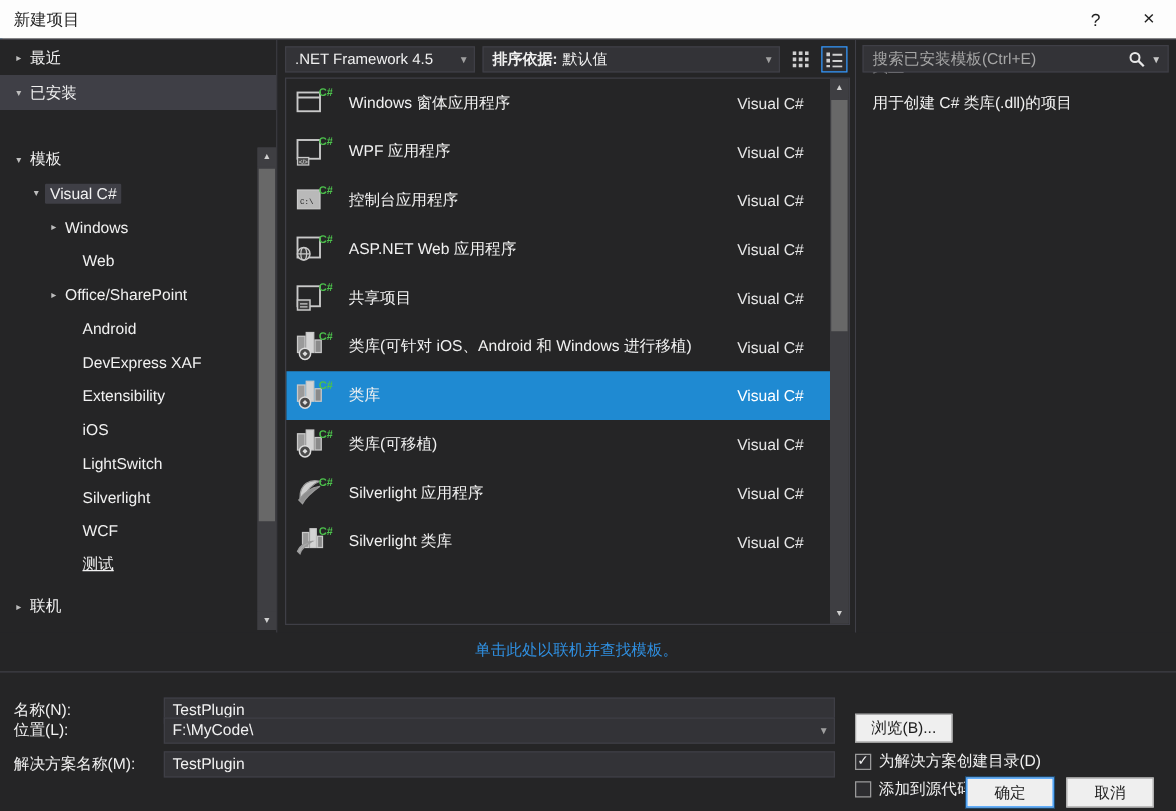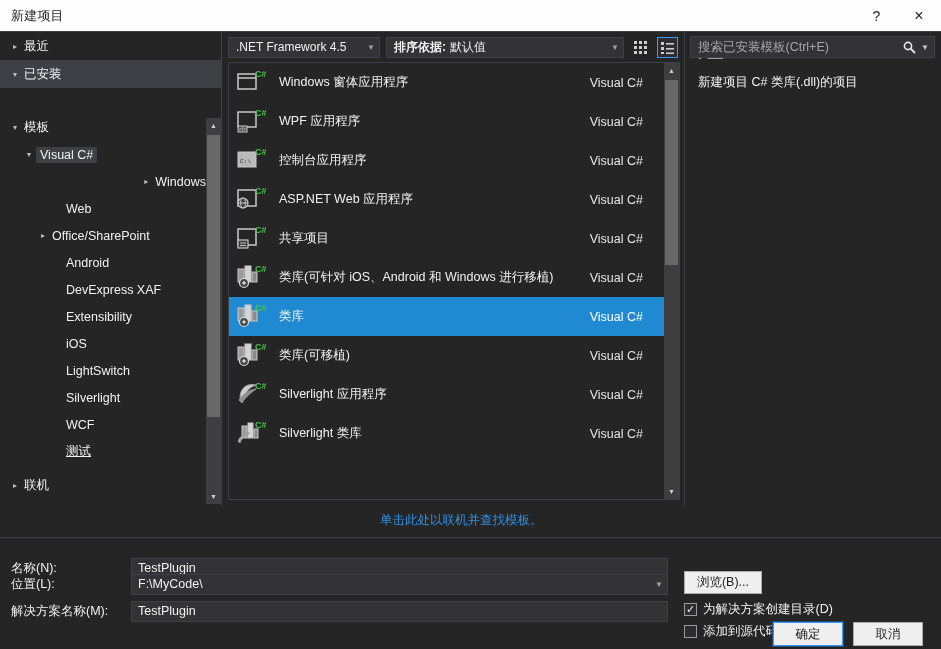"新建项目 C# 类库(.dll)的项目" div.info-desc { text: 新建项目 -> 用于创建 }
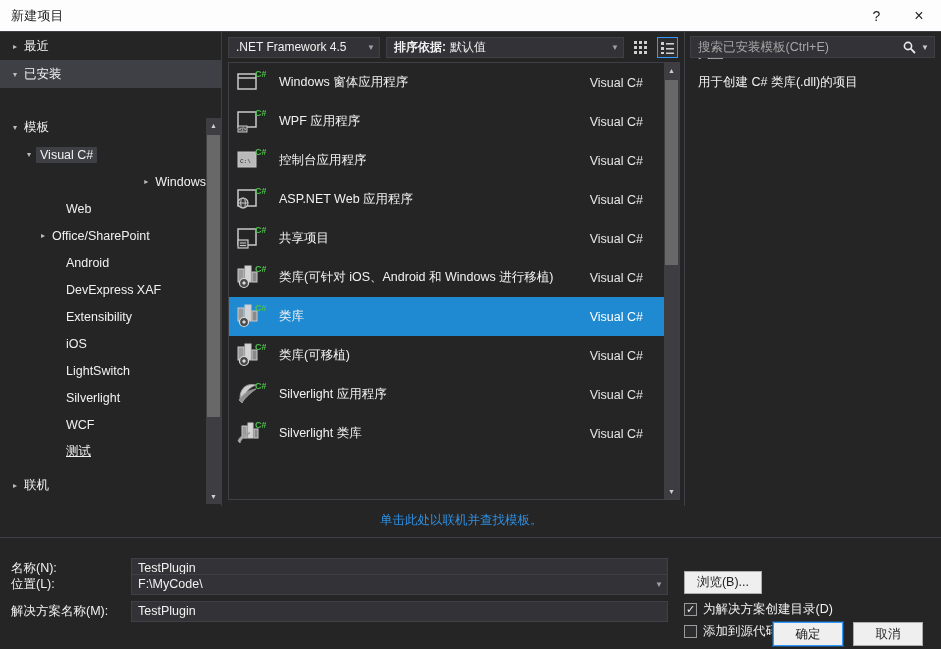"Windows" div.tree-row { justify-content: flex-end -> none }
